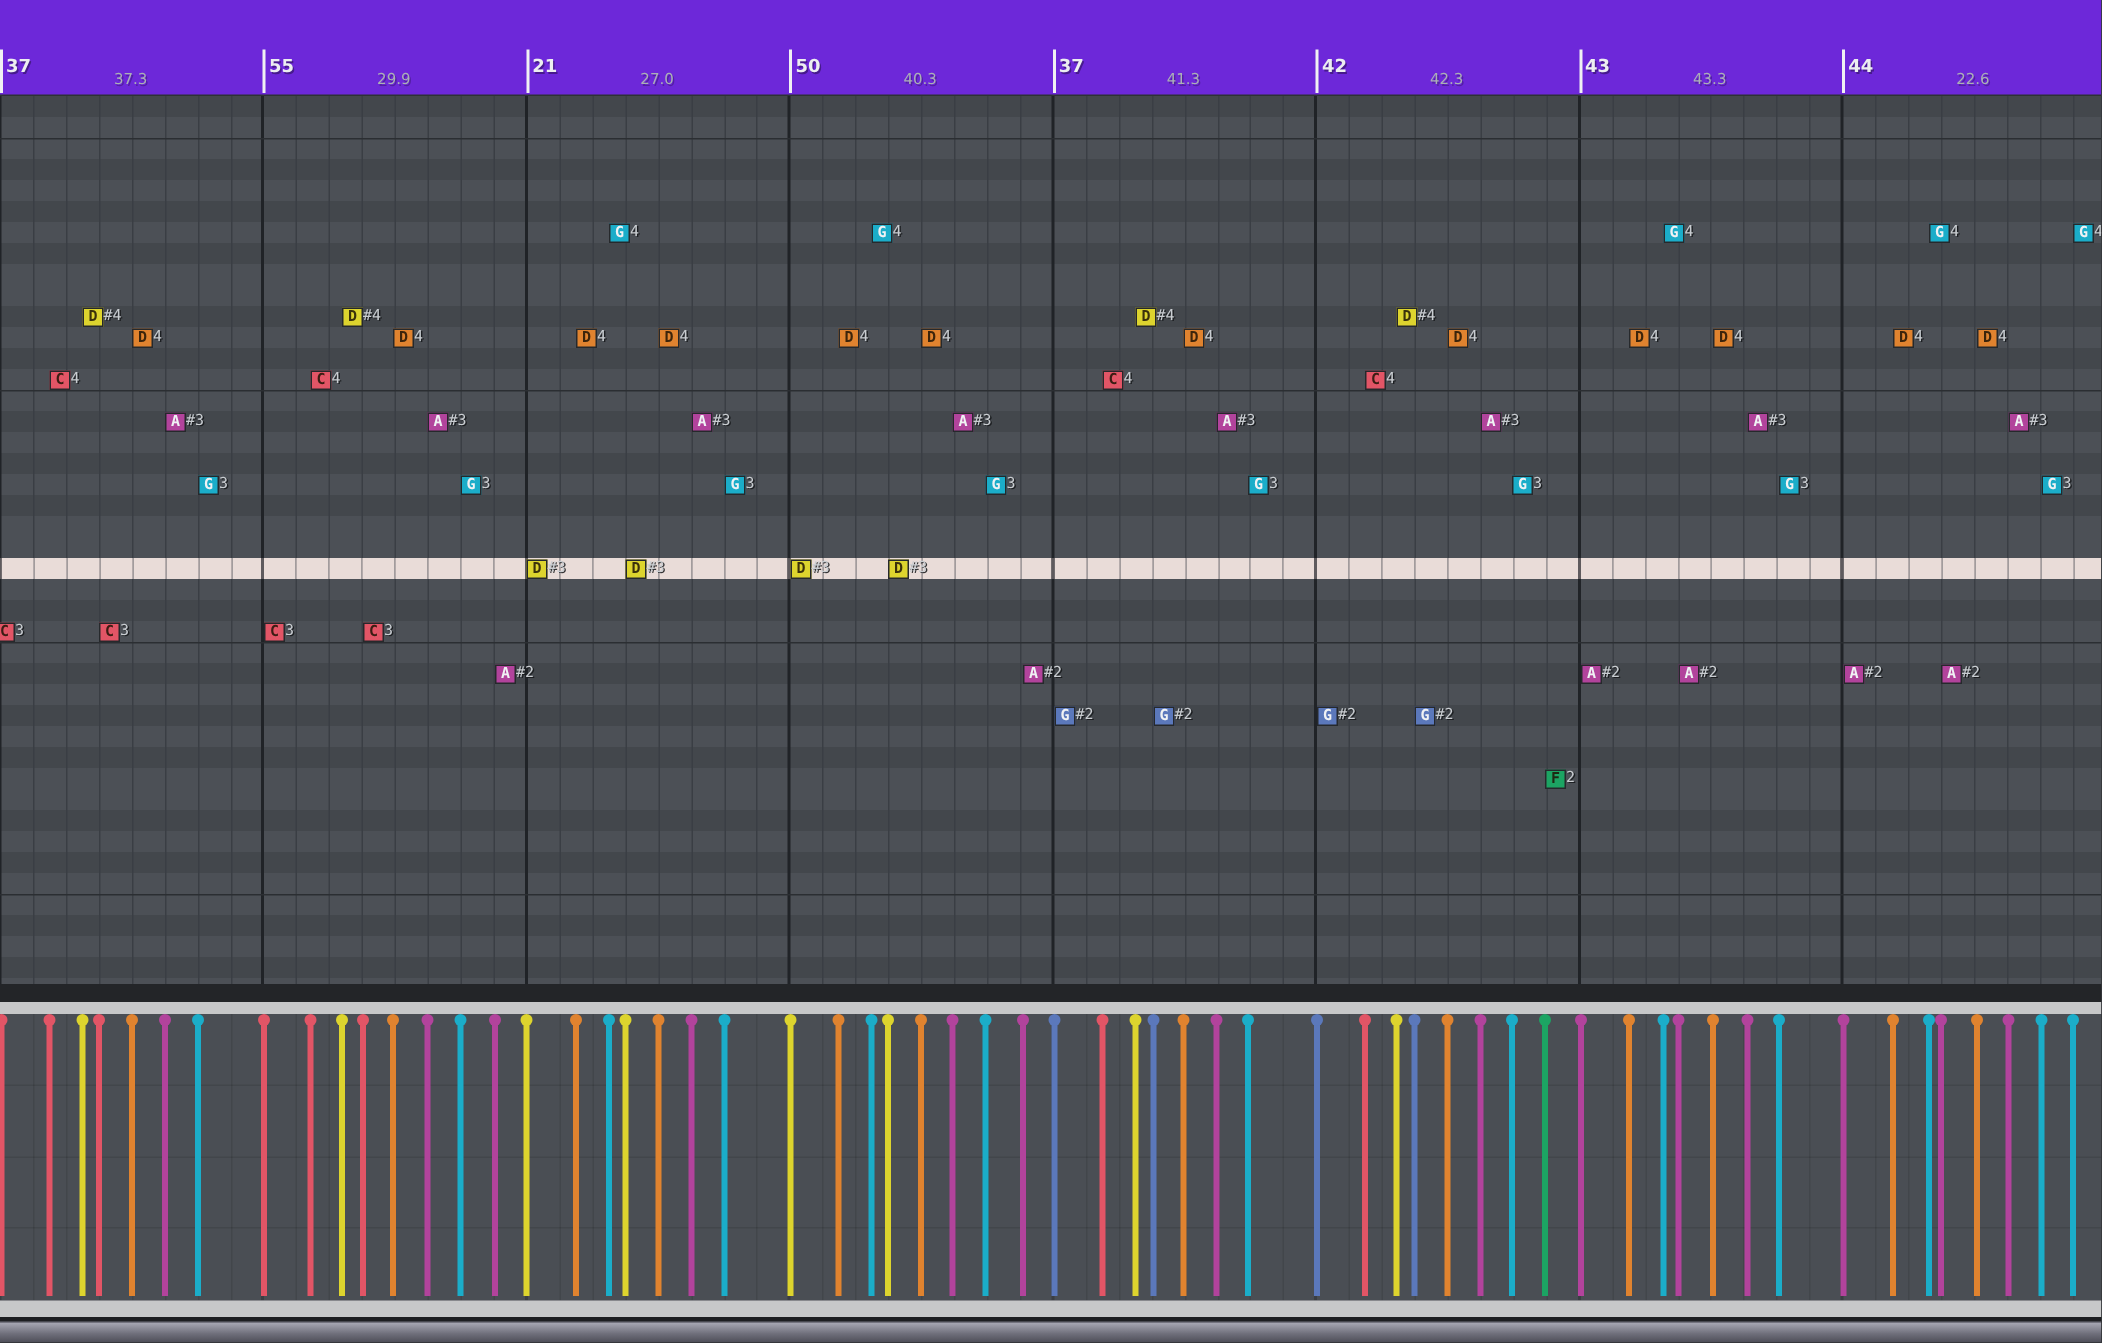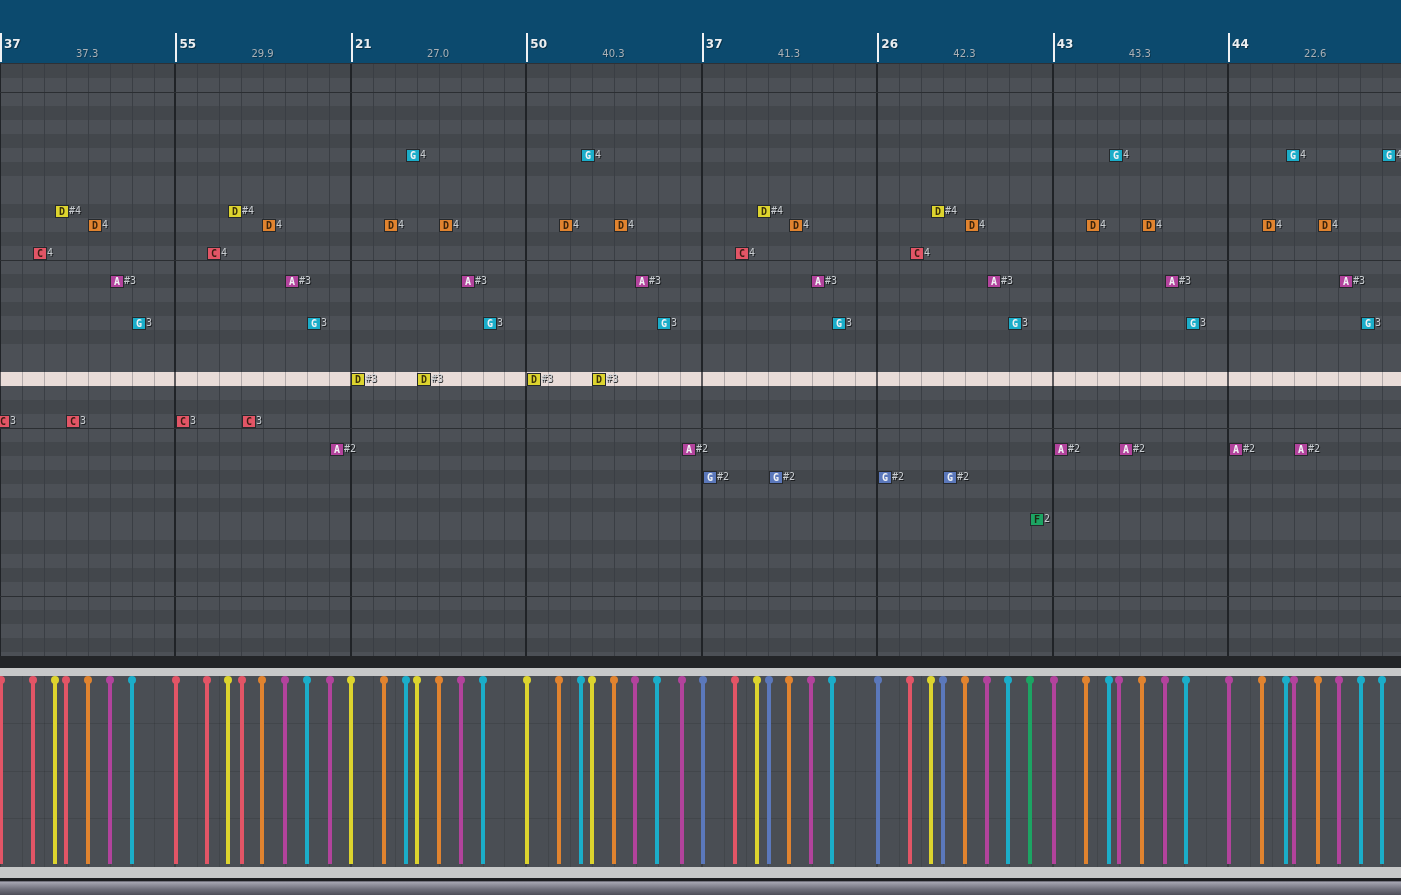"37" #timeline { background: #0c4a6e -> #6d28d9 }
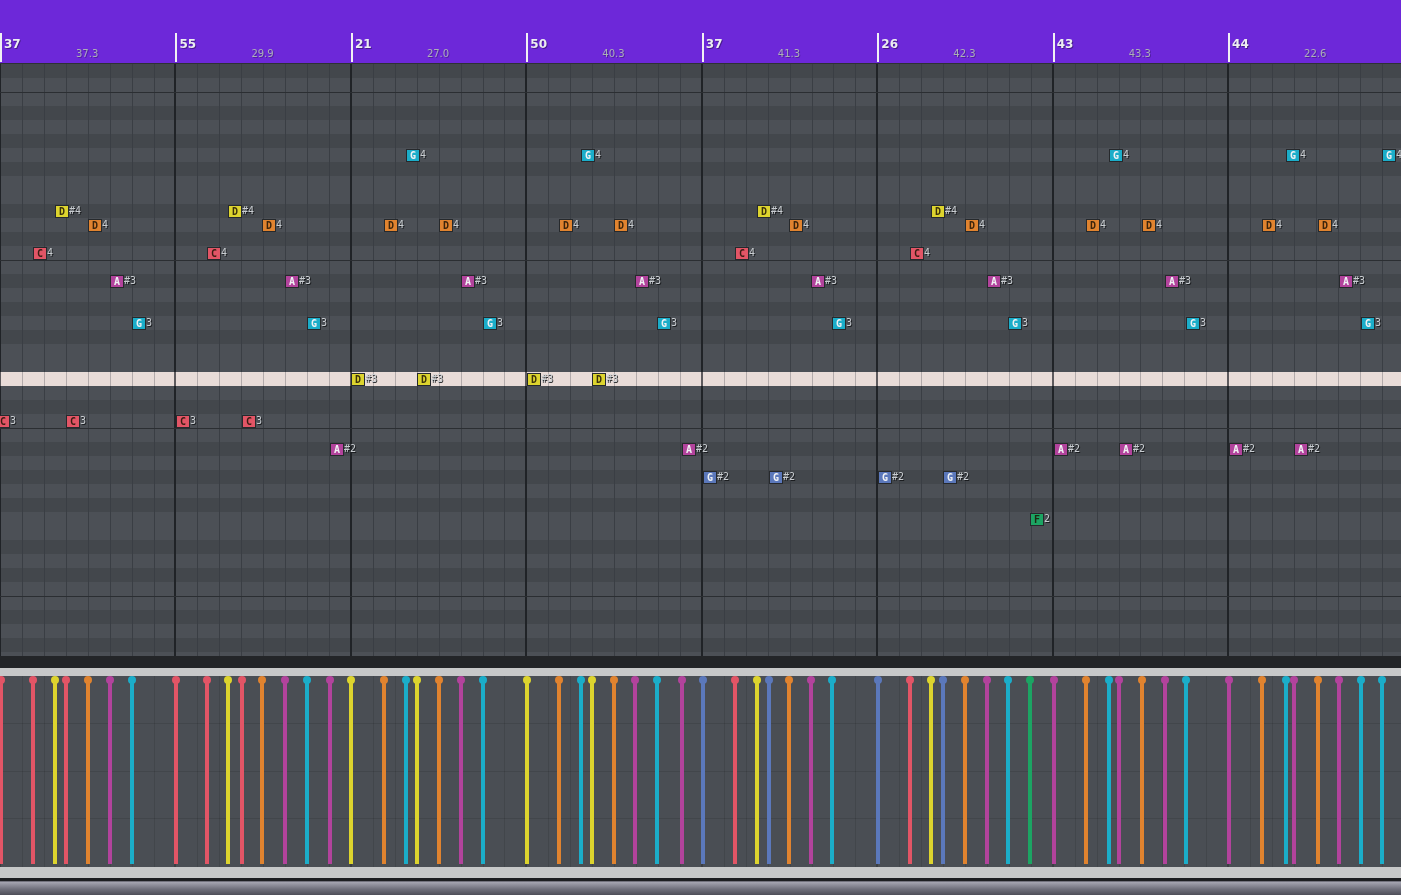"26" div.abs { text: 26 -> 42 }
